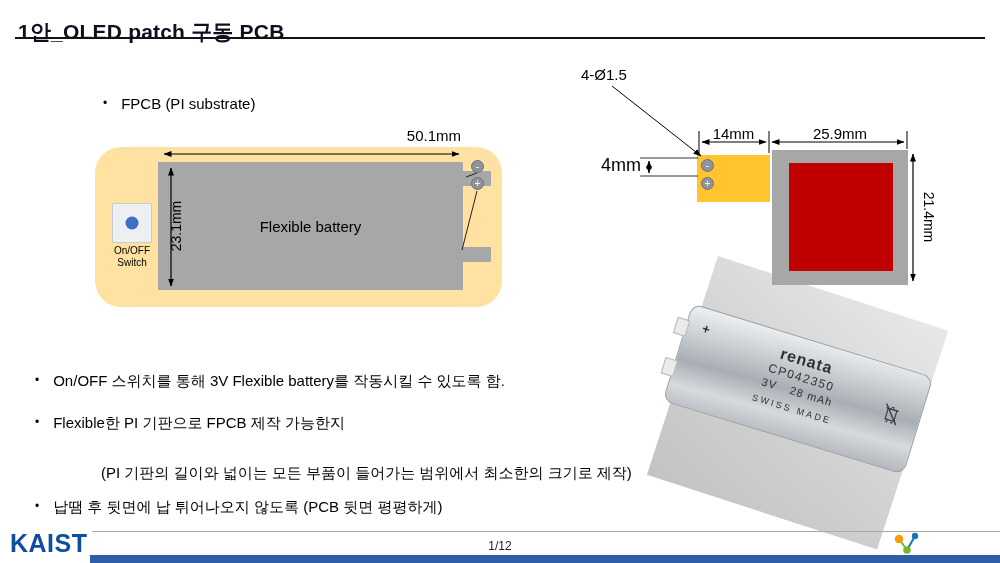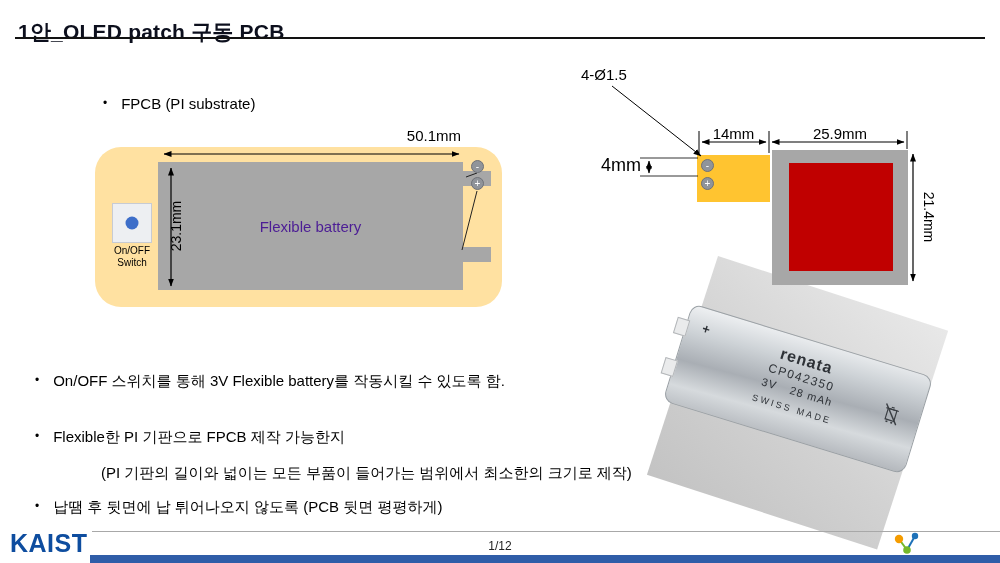"Flexible battery" .ld-battery-label { color: #4c1d95 -> #000000 }
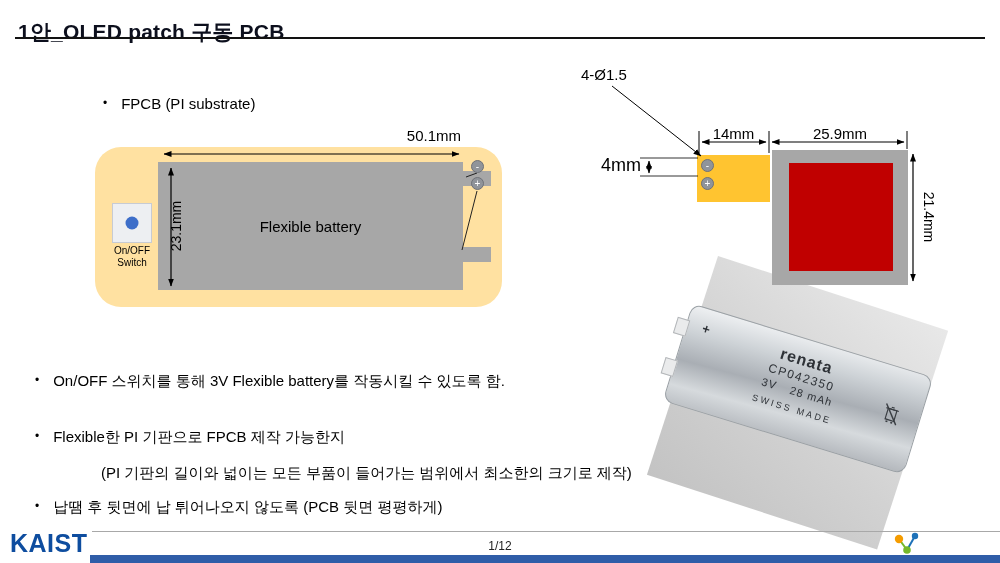"• Flexible한 PI 기판으로 FPCB" div.abs { top: 428px -> 414px }
